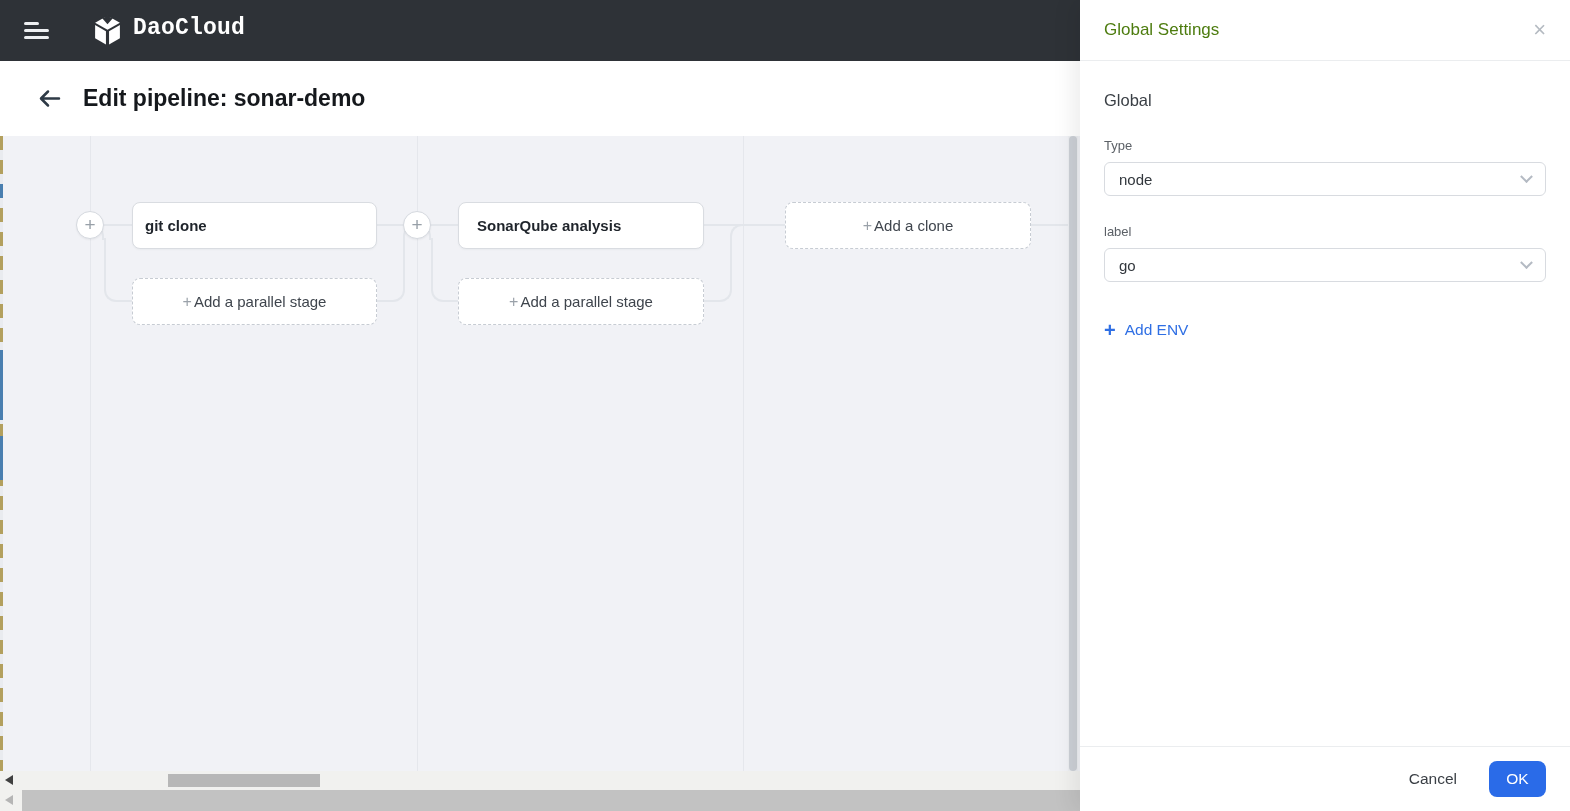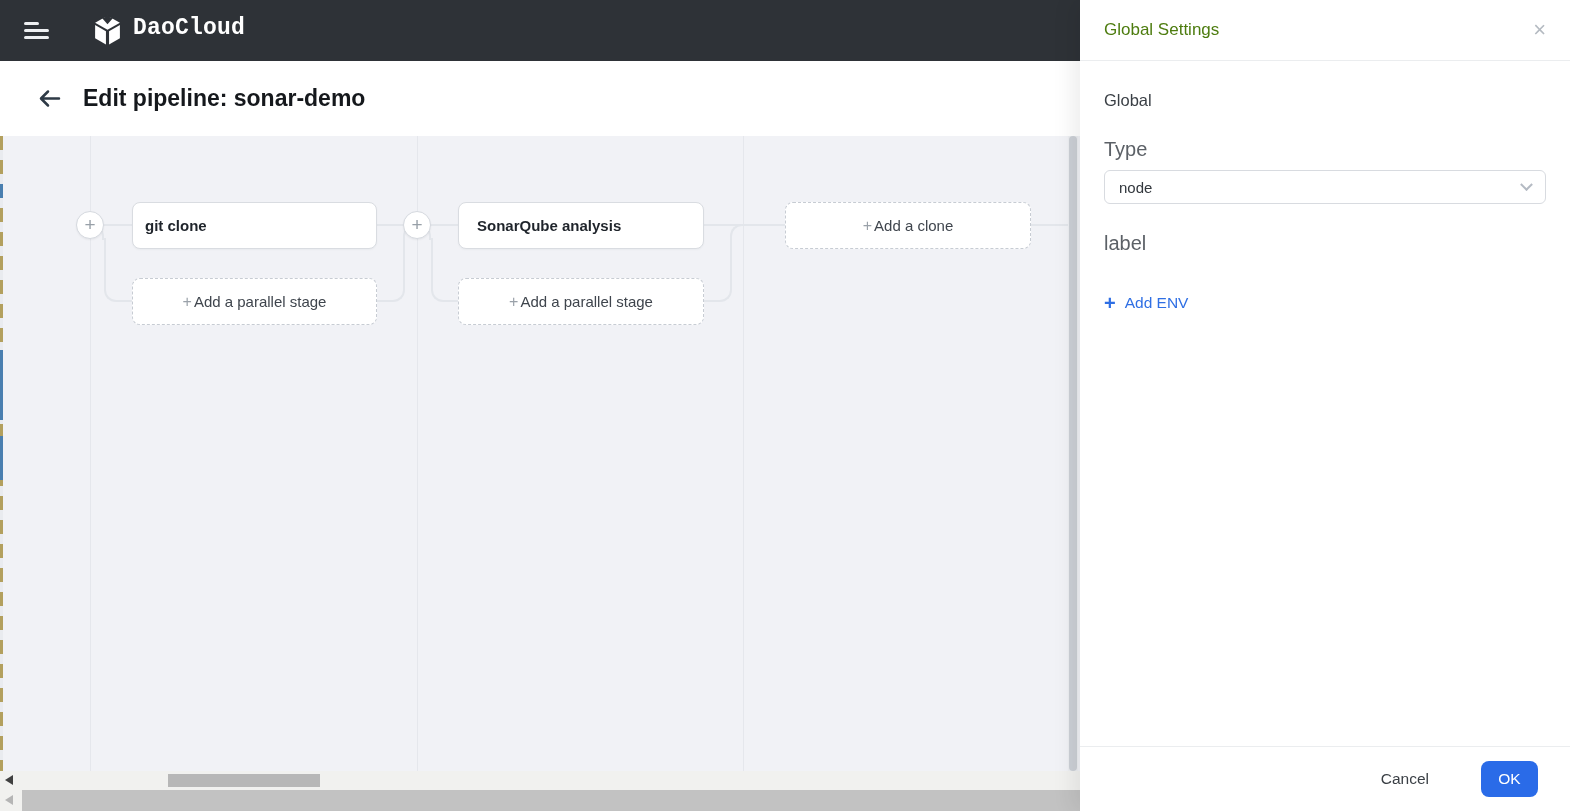"Type" .field-label { font-size: 20px -> 13px }
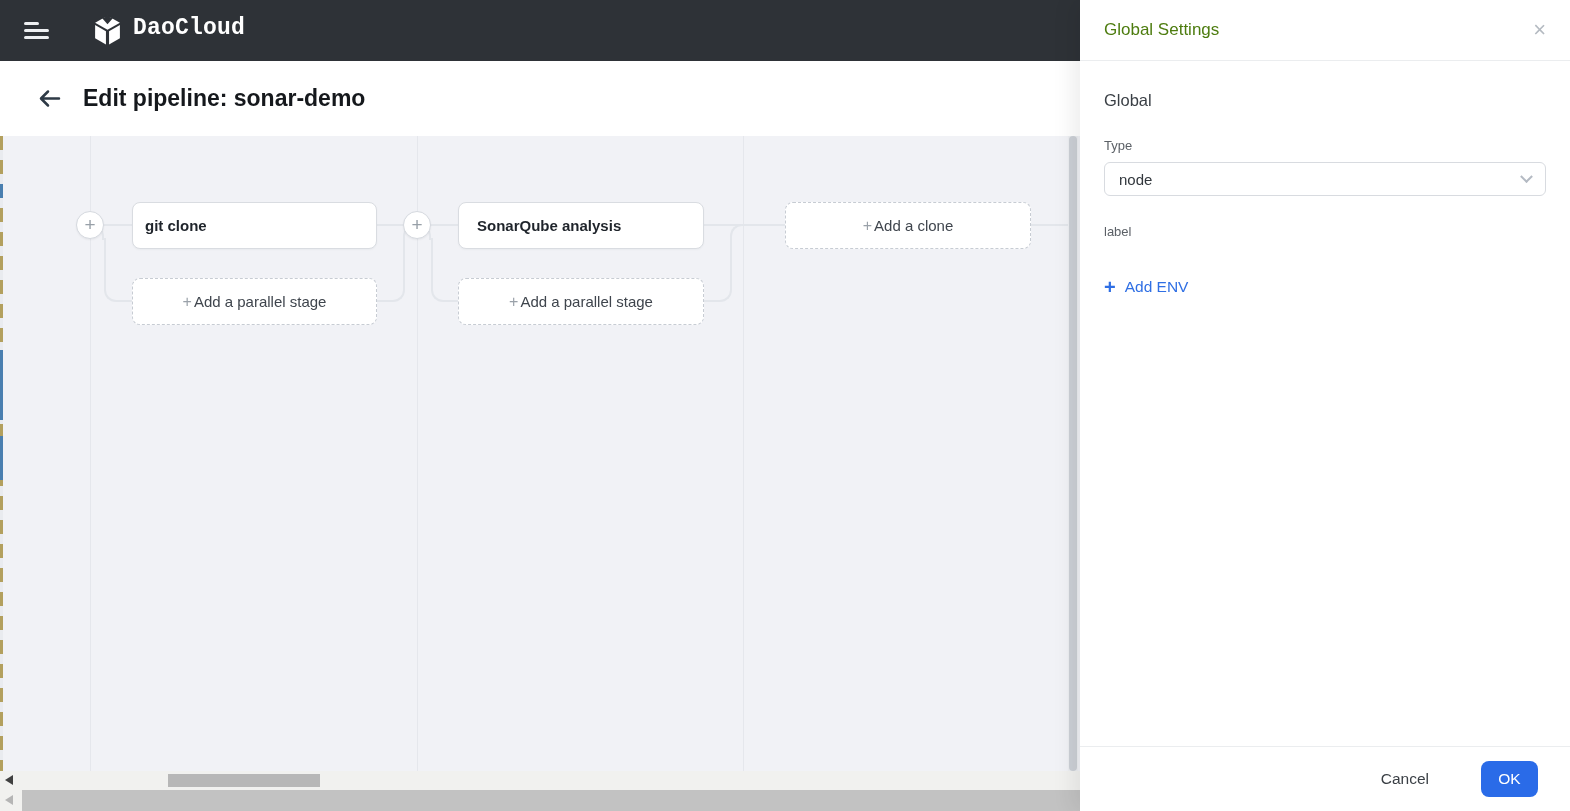"go" div.select-box { html: none -> <div> <span>go</span> <span></span> </div> }
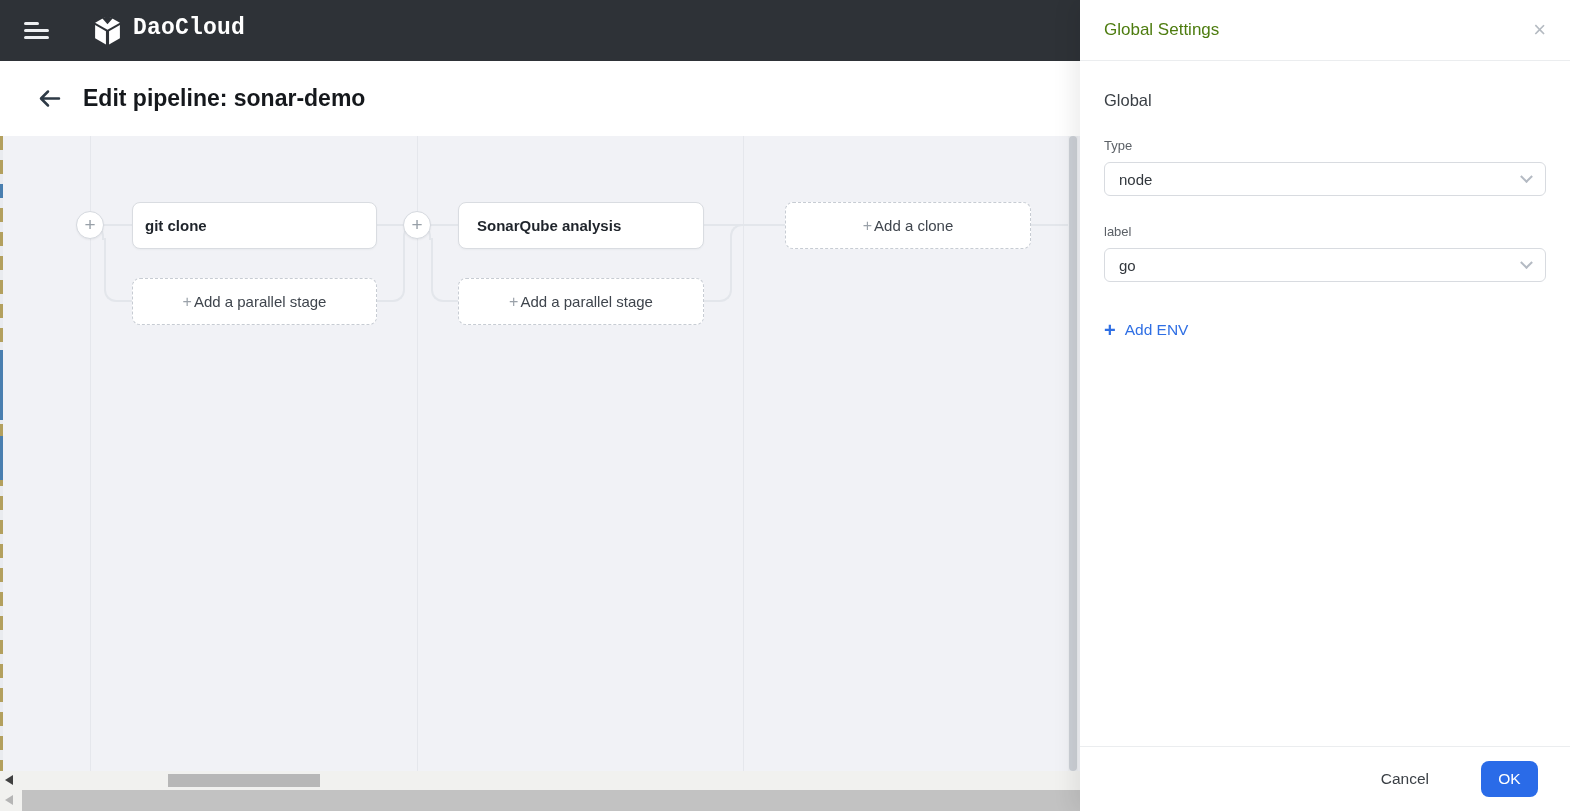"Cancel" .panel-footer { gap: 52px -> 32px; padding-right: 32px -> 24px }
